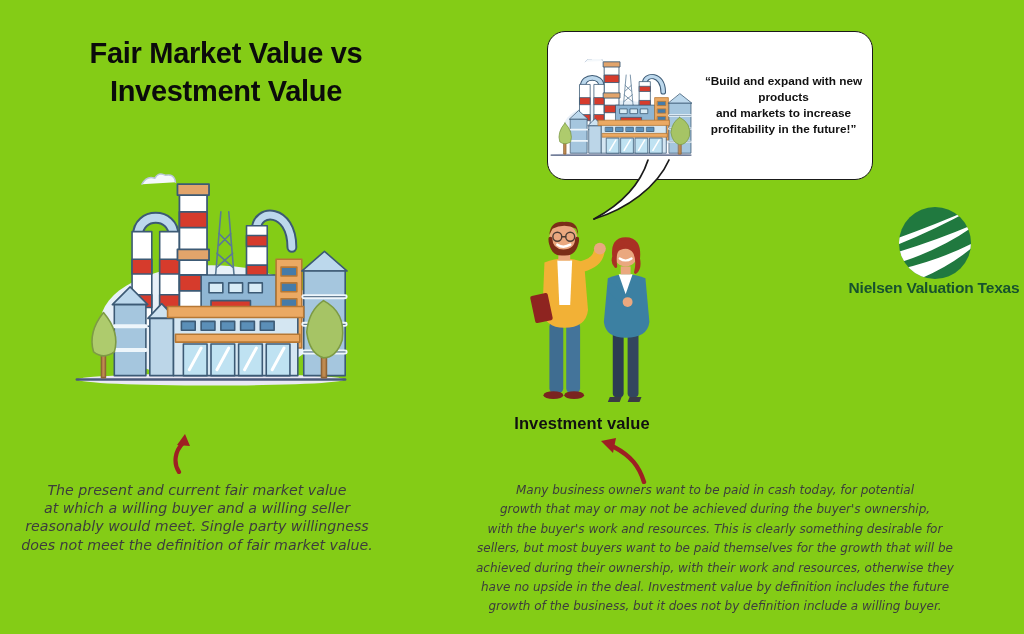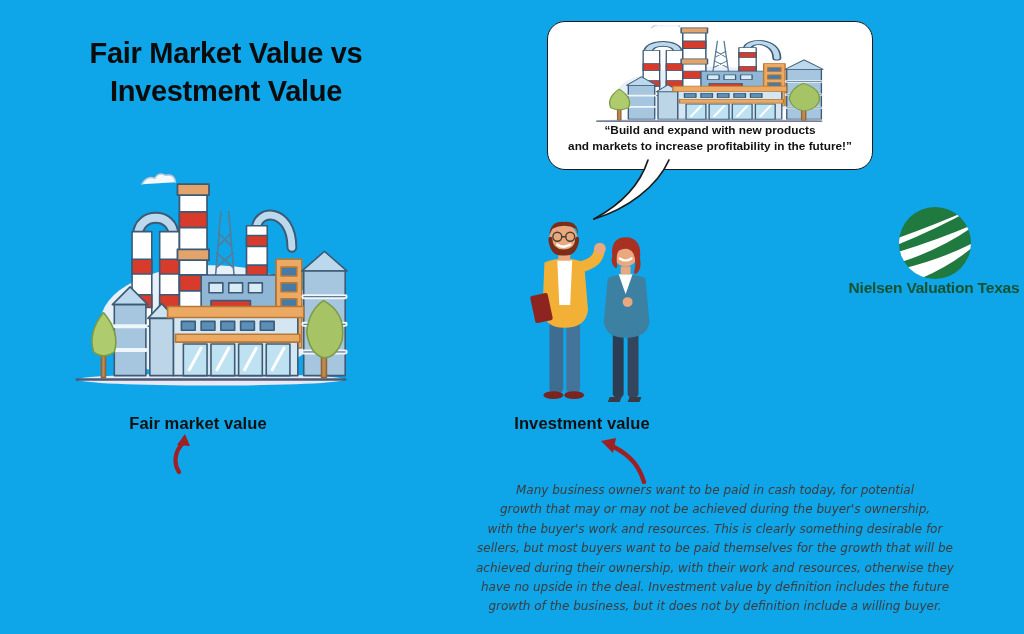"Fair Market Value vs" #canvas { background: #0ea5e9 -> #84cc16 }
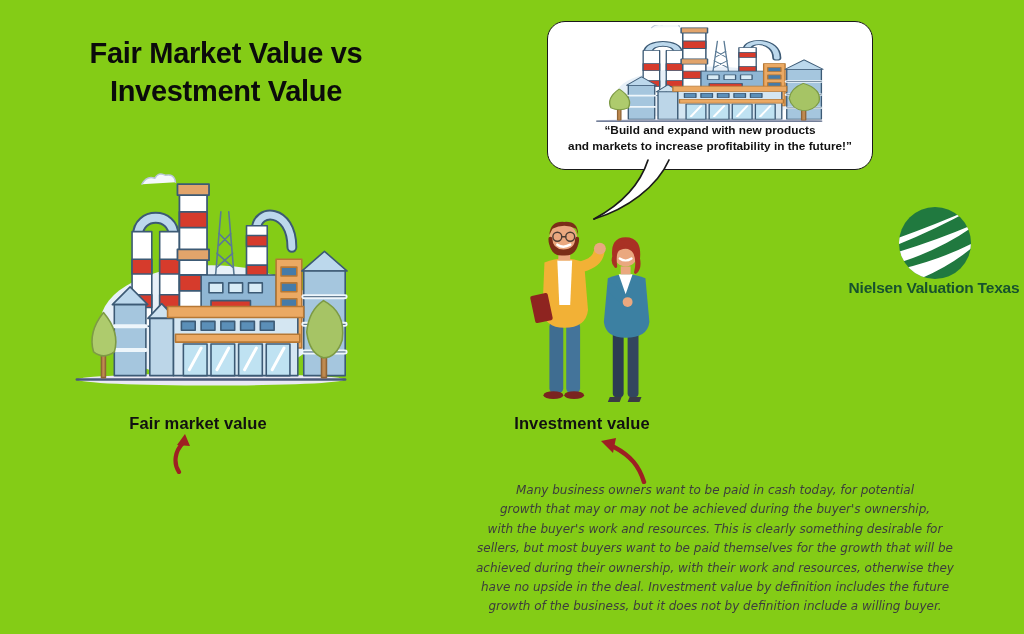"“Build and expand with new" .bubble { flex-direction: column -> row; top: 21px -> 31px }
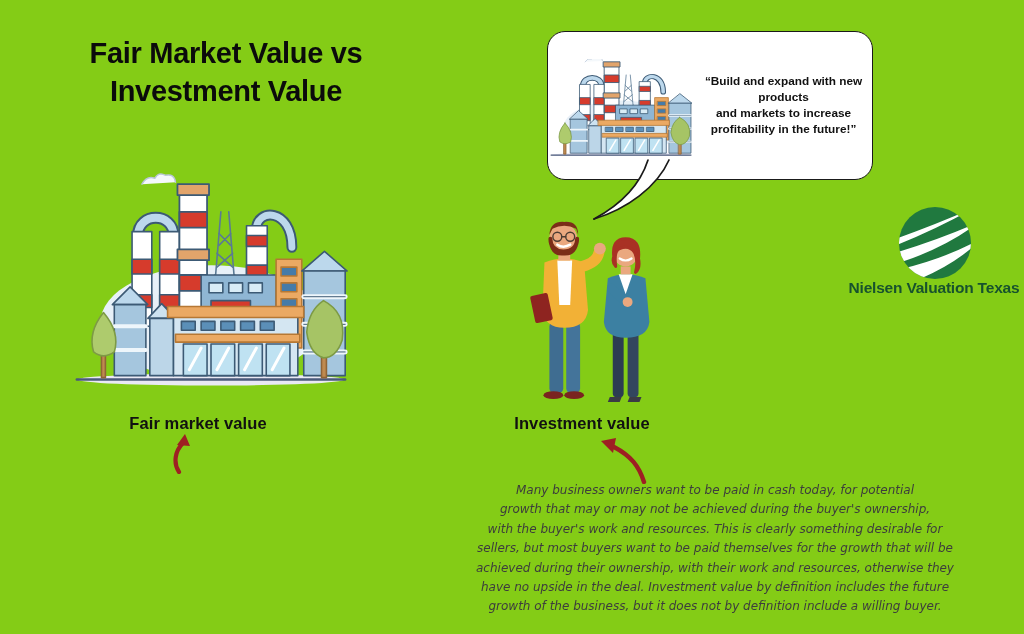"Fair market value" div.abs { html: <div>Fair market value</div> -> none }
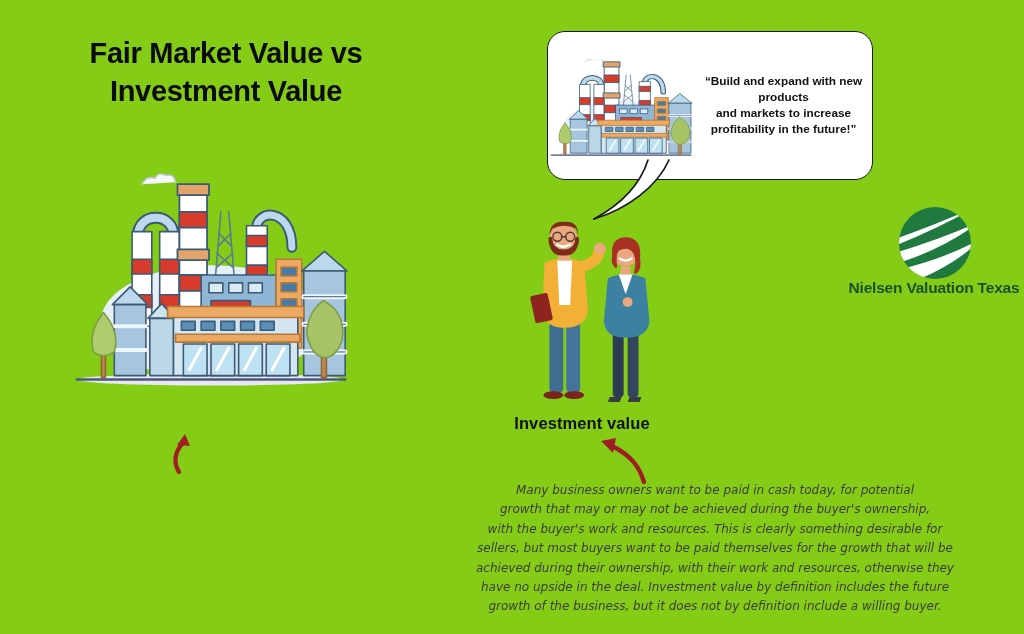"The present and current fair" div.abs { html: none -> <div>The present and current fair market value at which a willing buyer and a willing seller reasonably would meet. Single party willingness does not meet the definition of fair market value.</div> }
